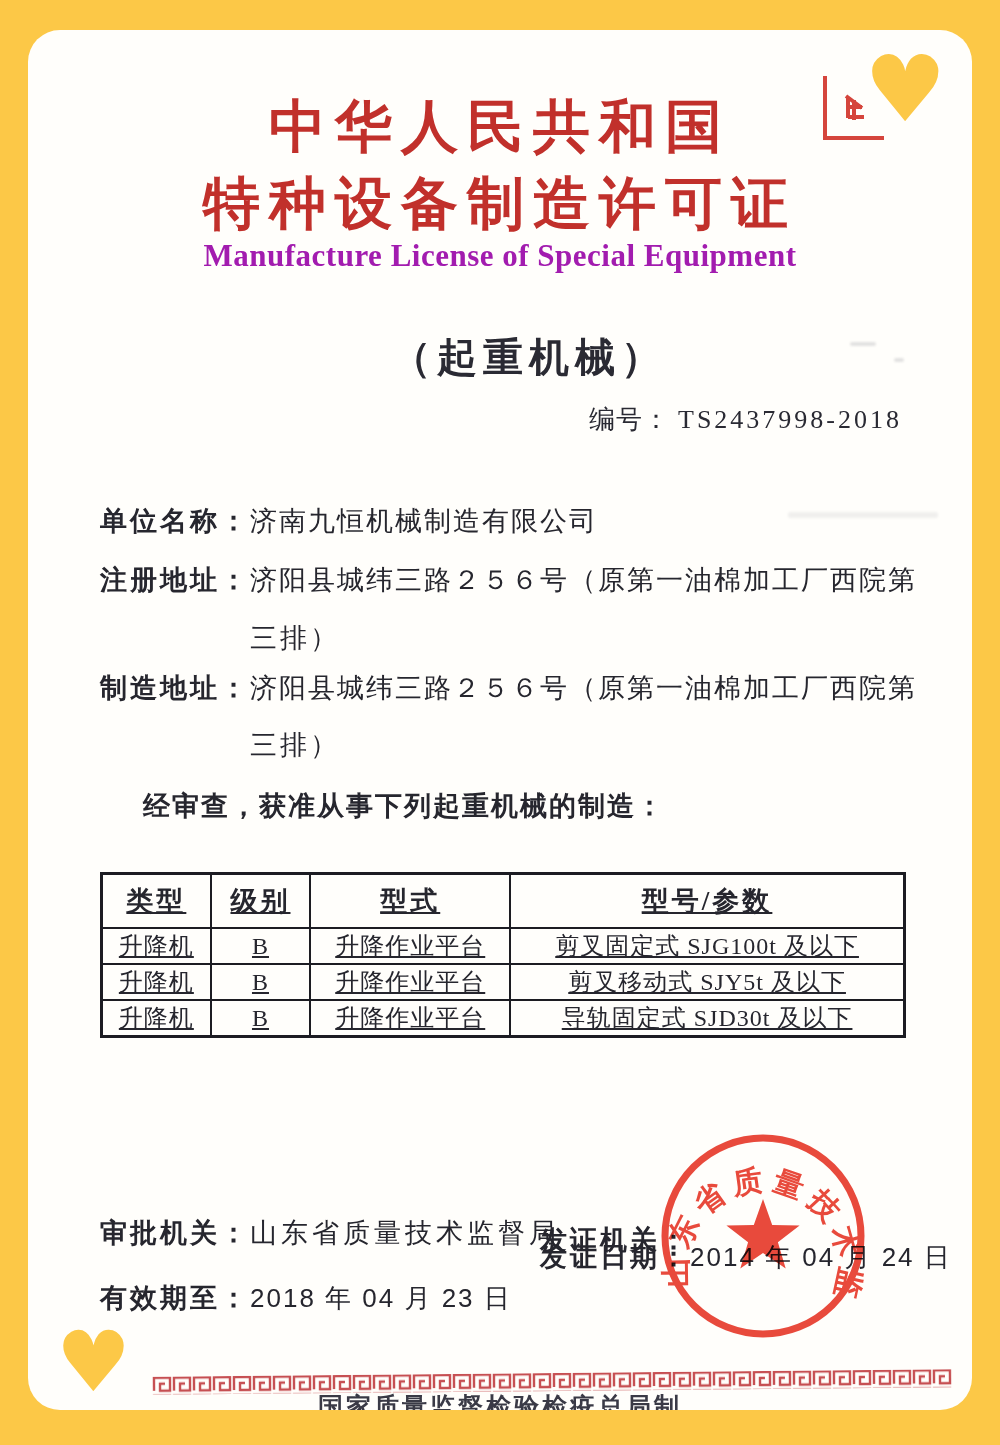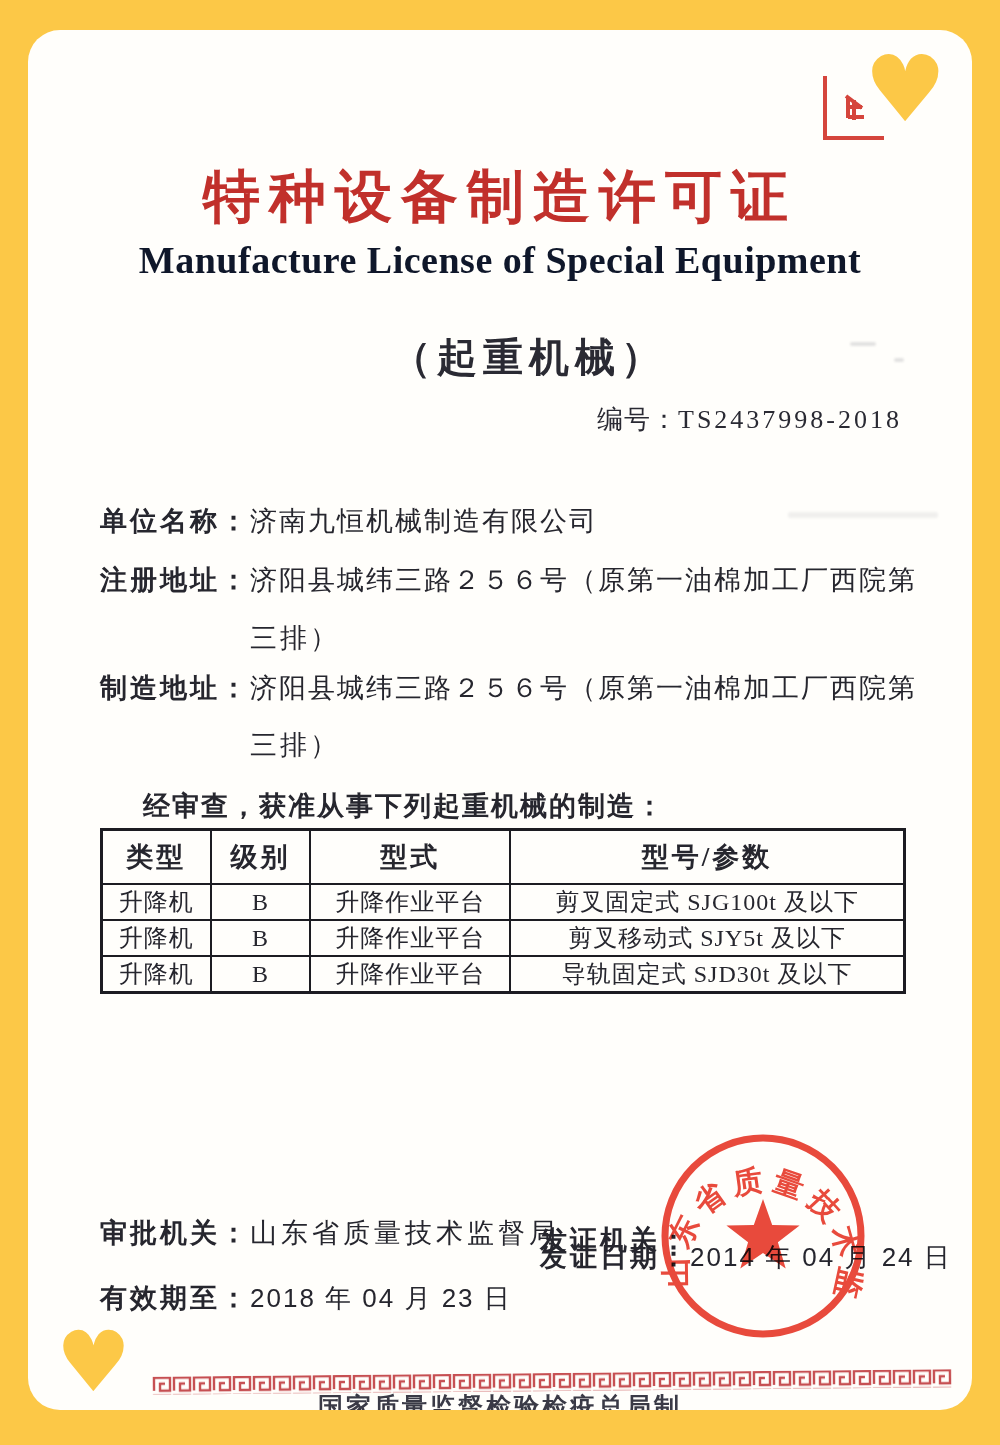"中华人民共和国" div.abs { html: none -> <div>中华人民共和国</div> }
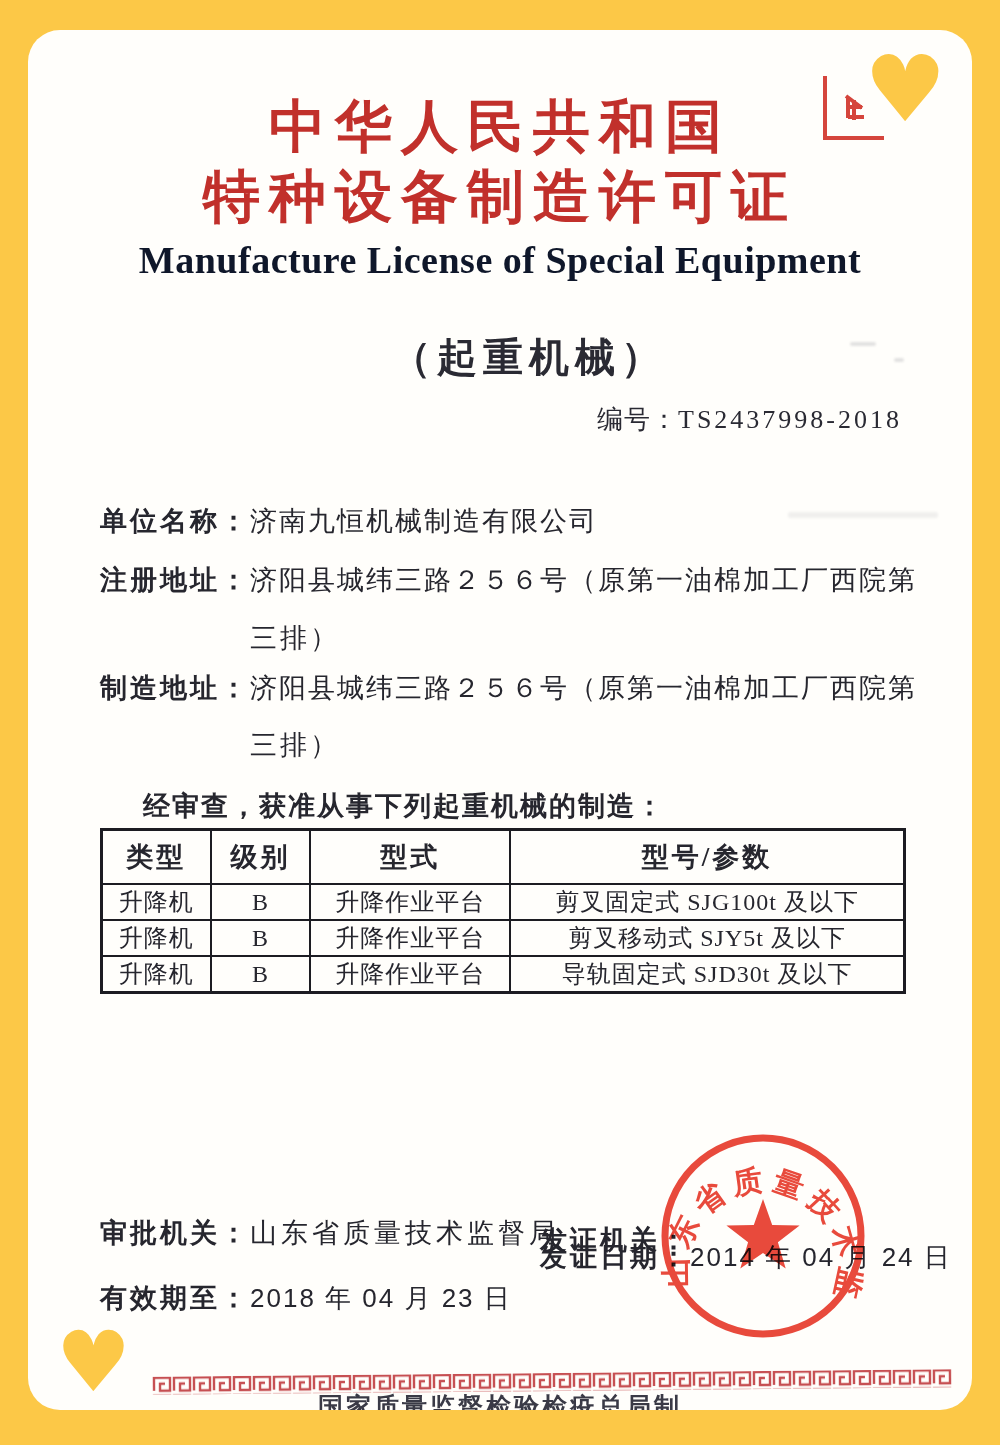"特种设备制造许可证" div.abs { top: 132px -> 139px }
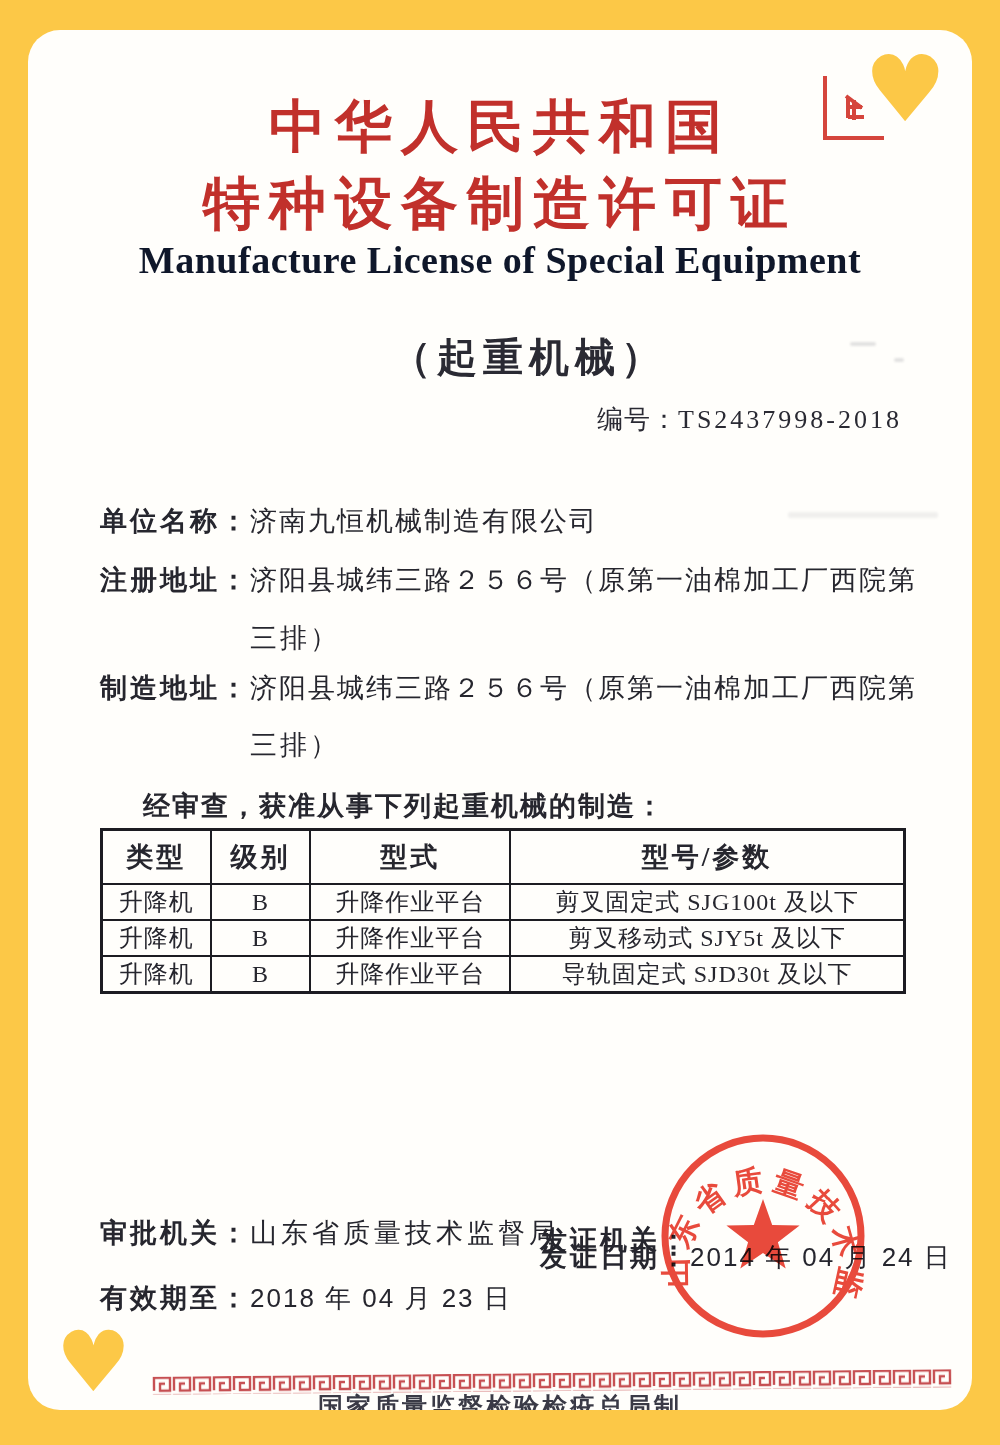"Manufacture License of Special Equipment" .title-en { color: #0f172a -> #a21caf; font-size: 38px -> 31px }
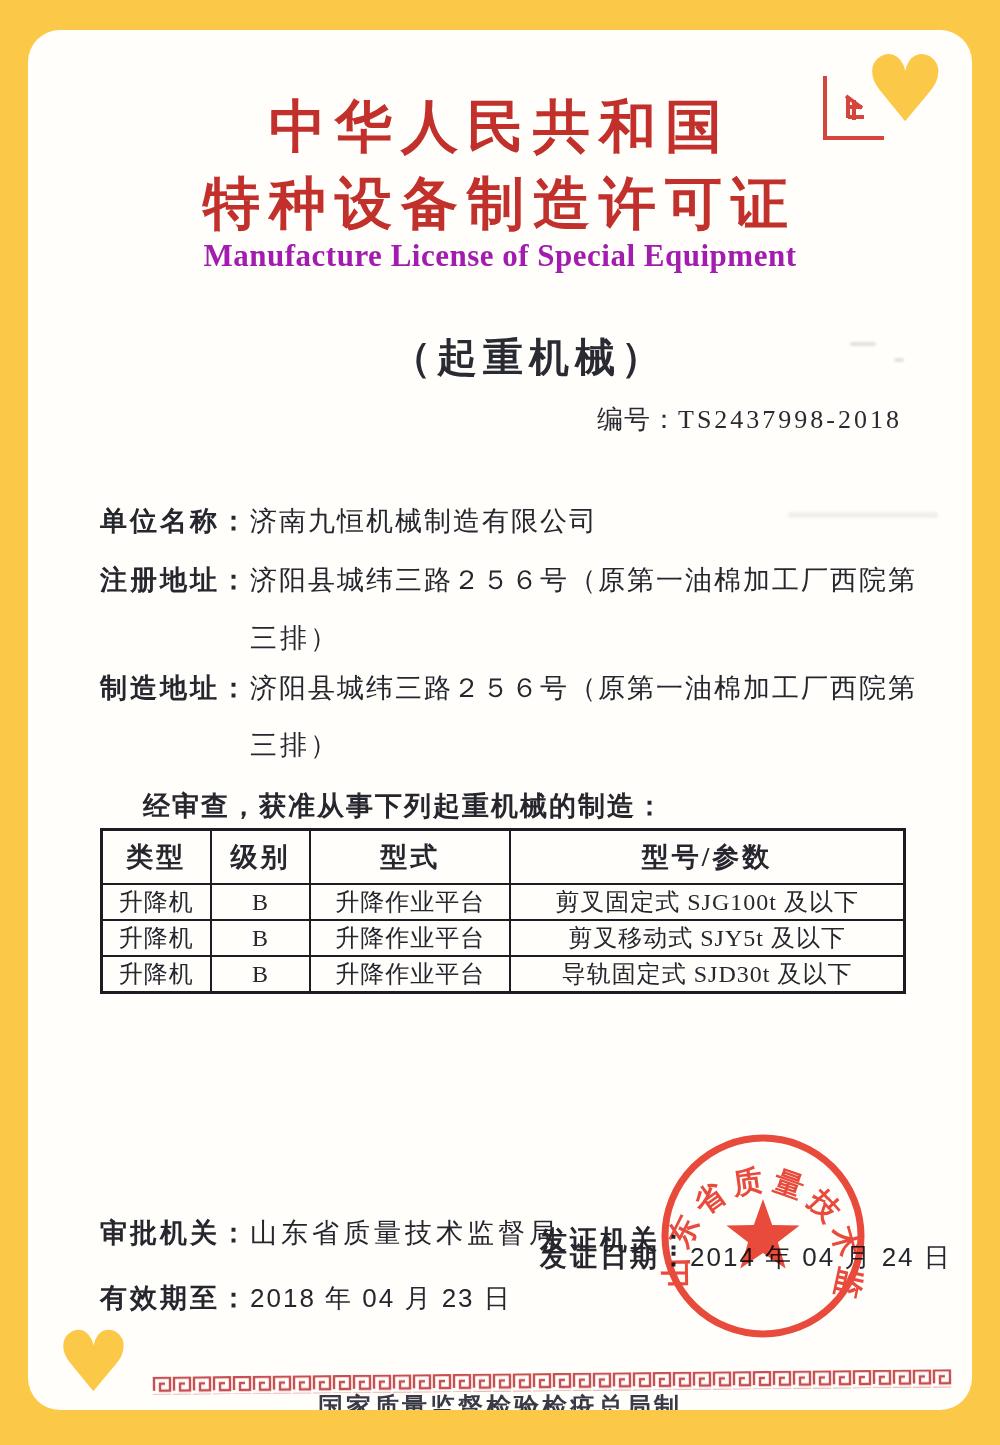"TS2437998-2018" .serial .num { margin-left: none -> 8px }
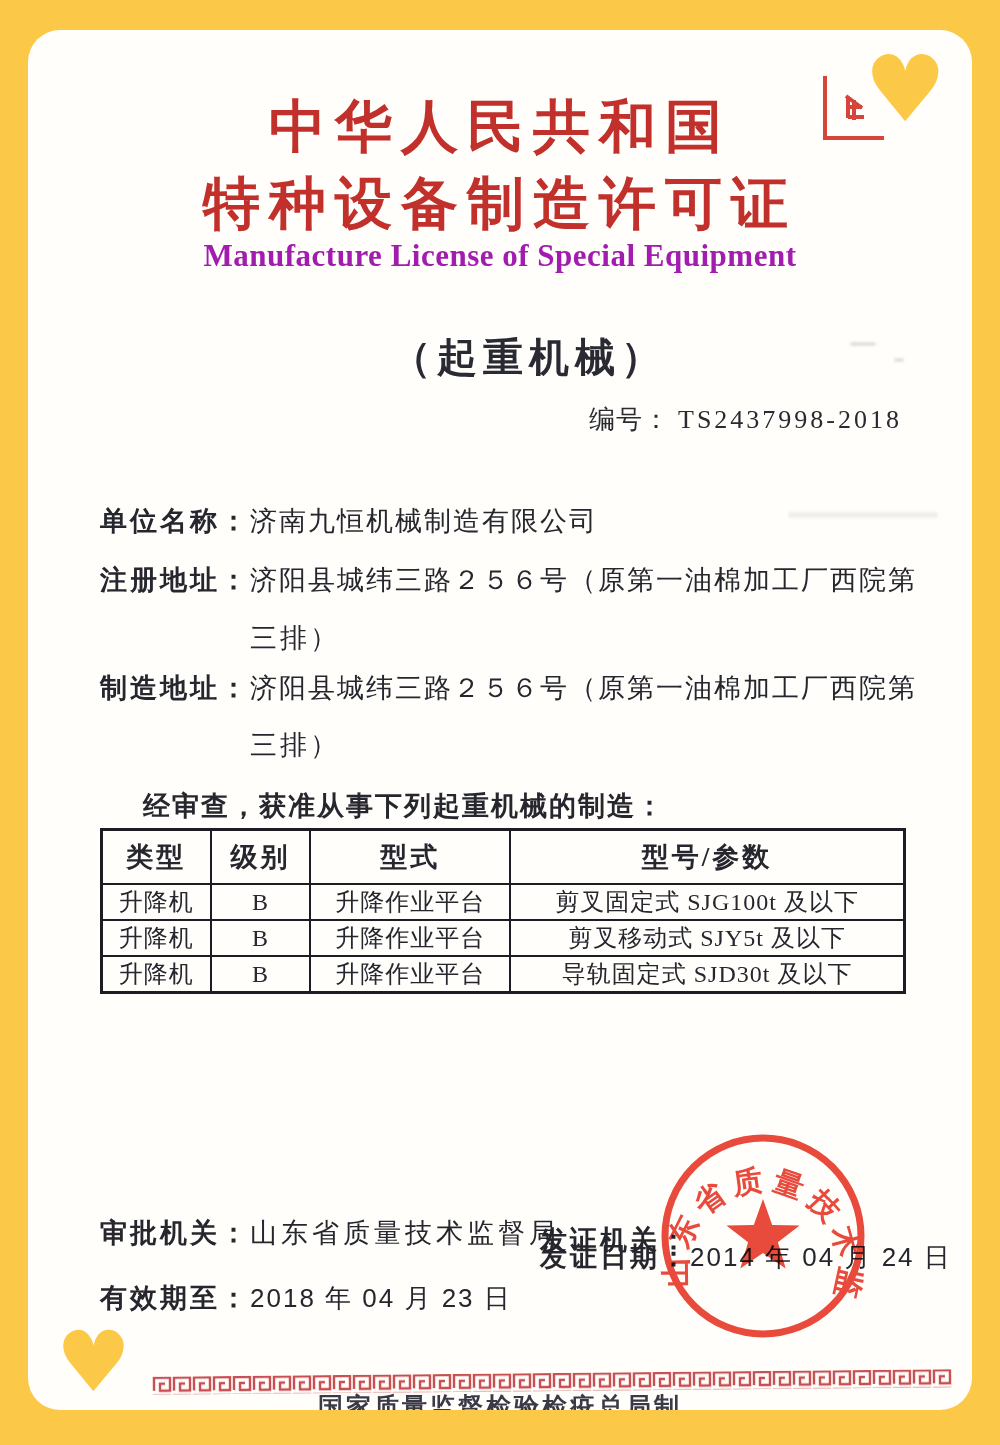"类型" table.license { text-decoration: none -> underline; top: 798px -> 842px }
